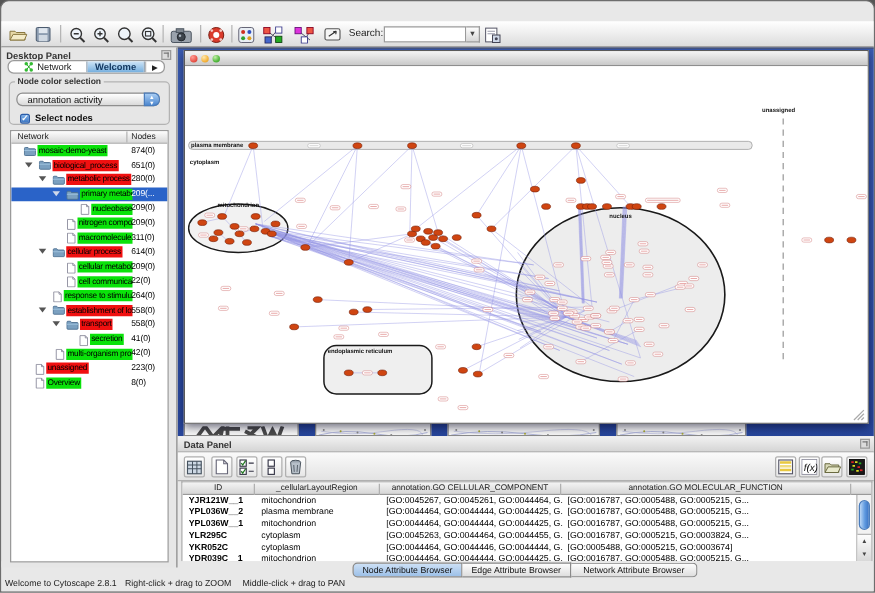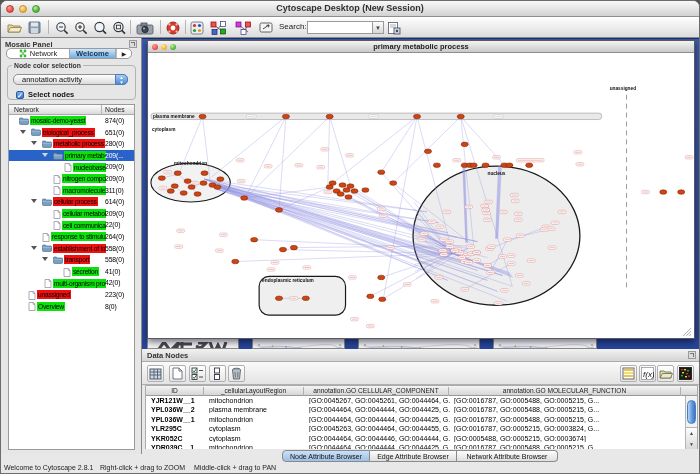"Cytoscape Desktop (New Session)" div.titlebar { html: <div> <span></span> <span></span> <span></span> <span>Cytoscape Desktop (New Session)</span> </div> -> none }
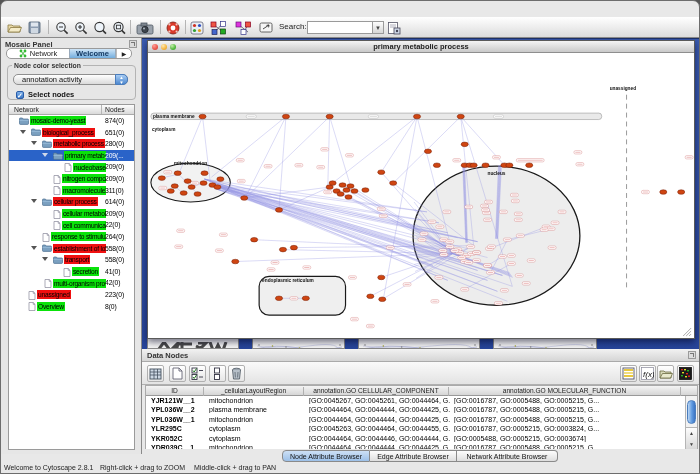"Mosaic Panel" span.phead { text: Mosaic -> Desktop }
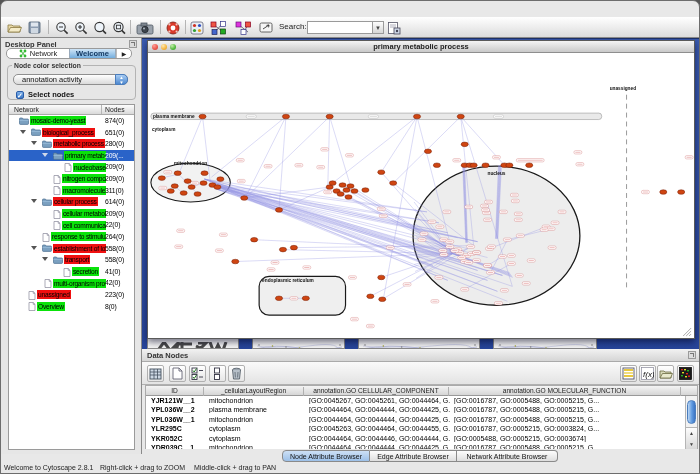"primary metabolic process" span.wtext { html: <span>primary metabolic process</span> -> none }
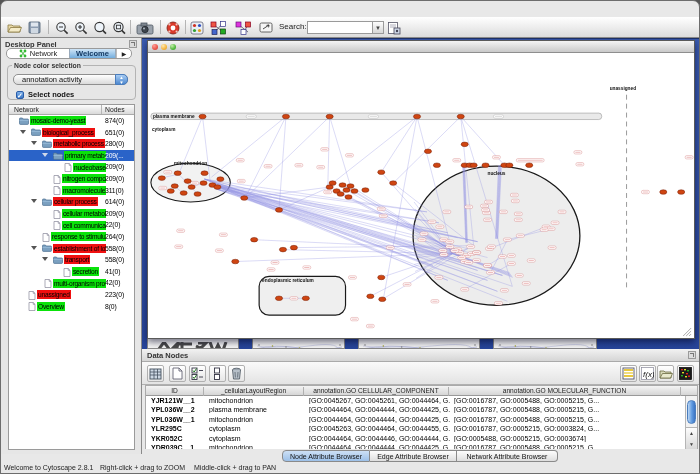"Data Nodes" span.phead { text: Nodes -> Panel }
